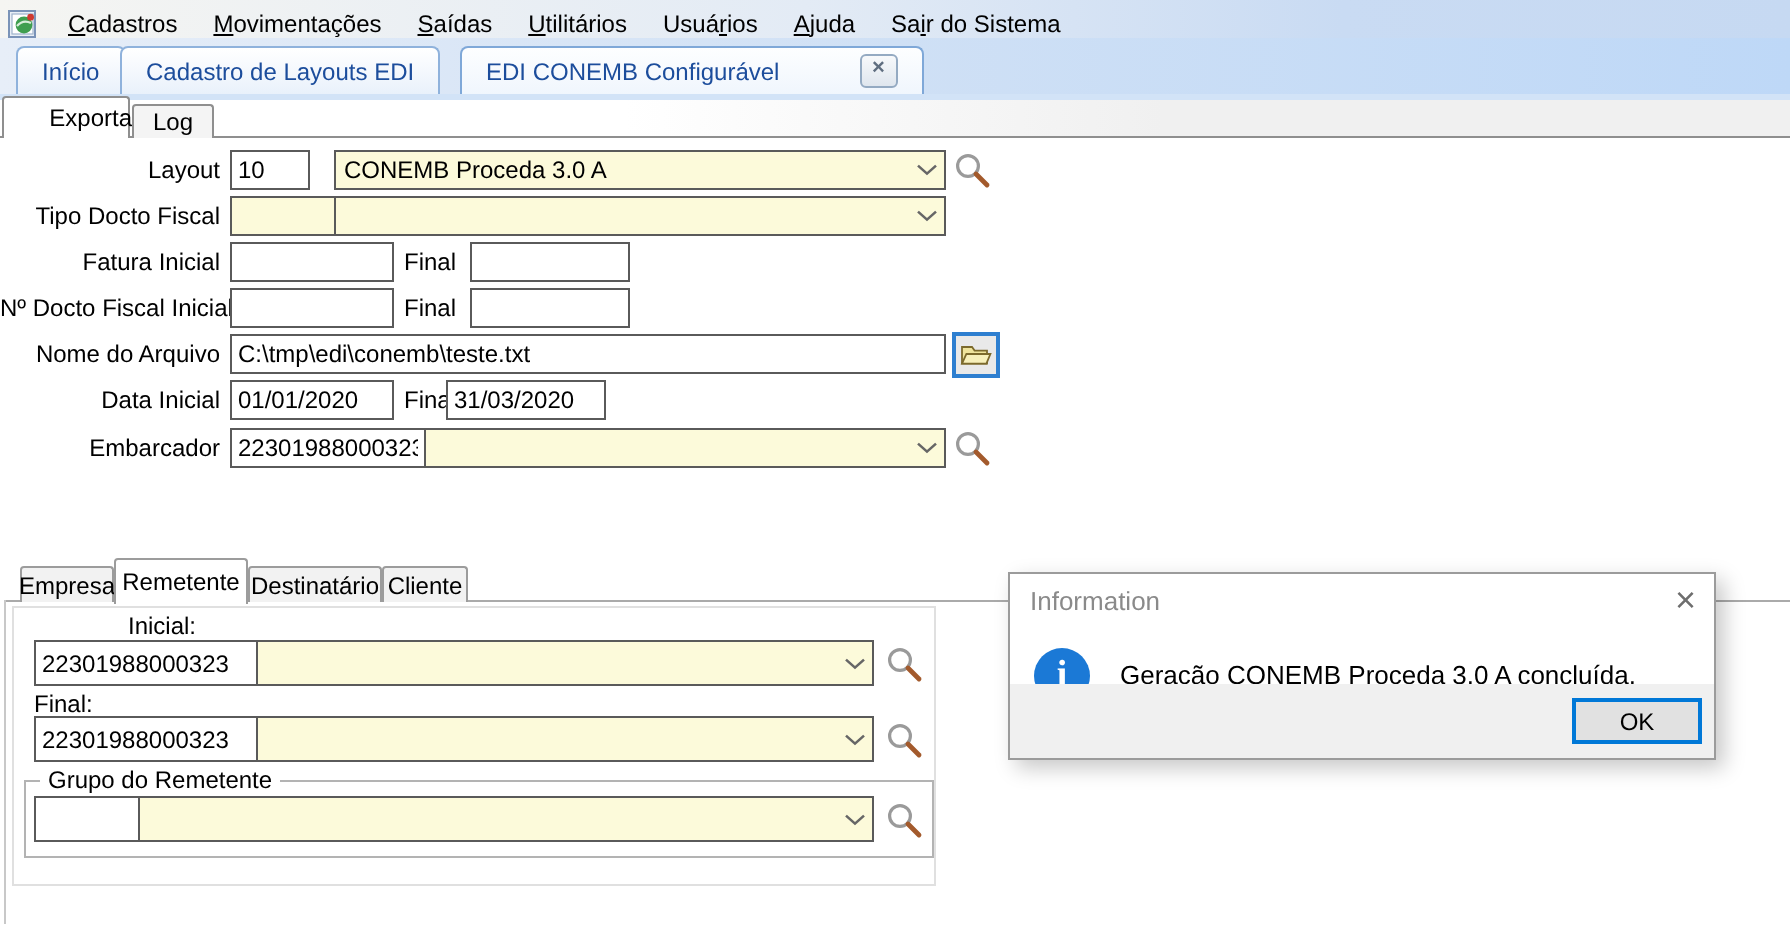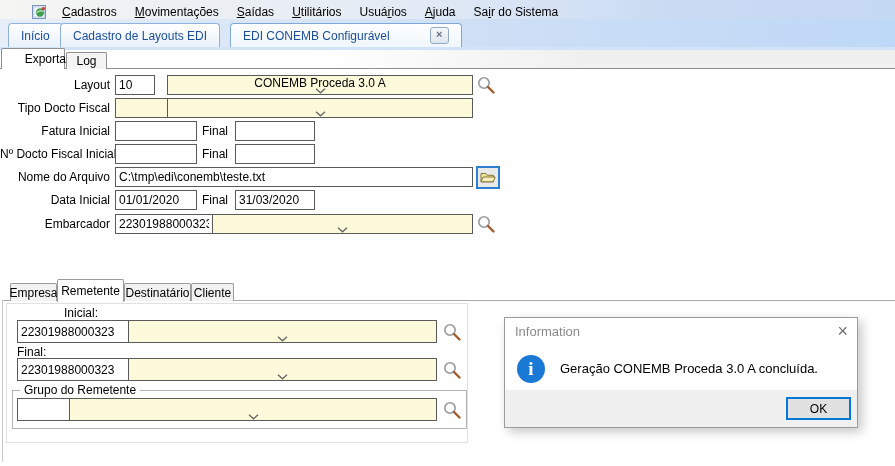"Cadastros Movimentações Saídas" .menubar { padding-left: 28px -> none }
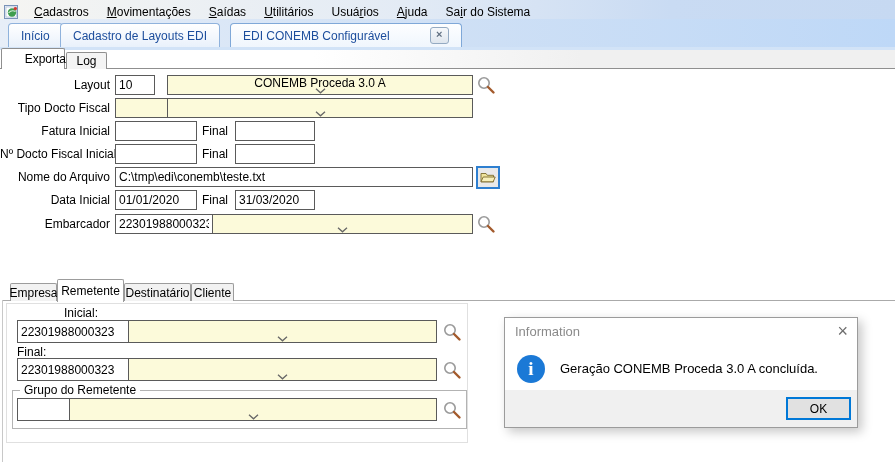"CONEMB Proceda 3.0 A" .combo { flex-direction: column -> none }
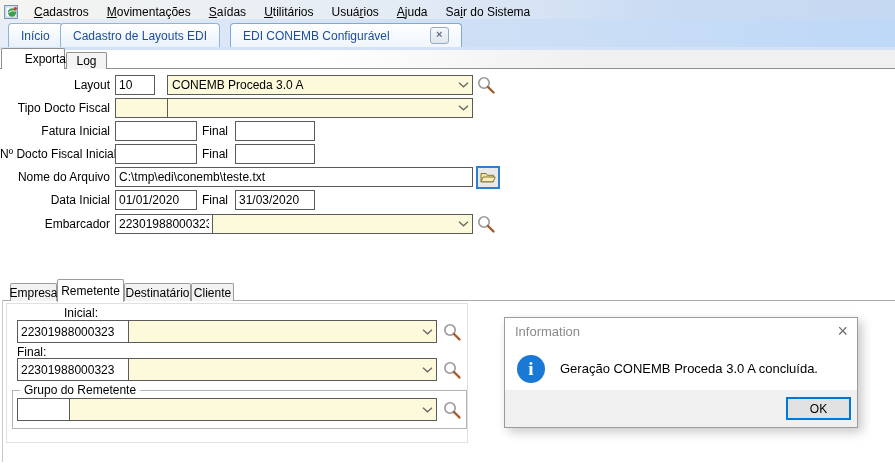"31/03/2020" input.tfield { left: 235px -> 223px }
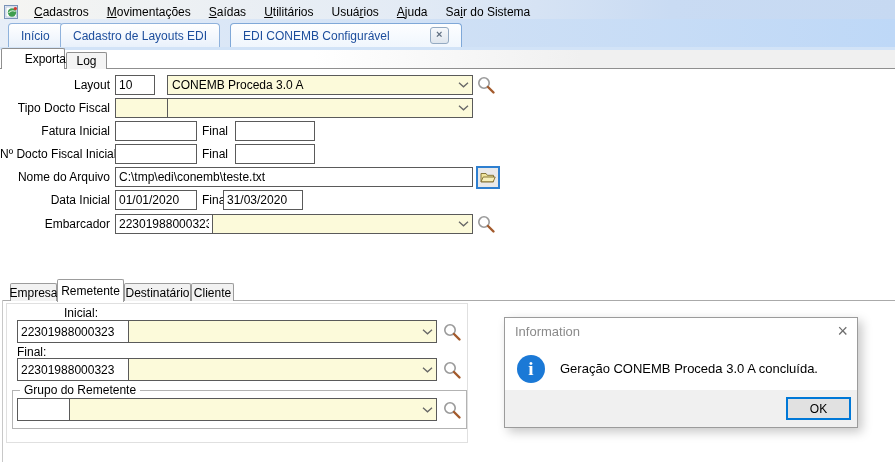"Information" .dialog { height: 111px -> 94px; margin-top: 31px -> none }
